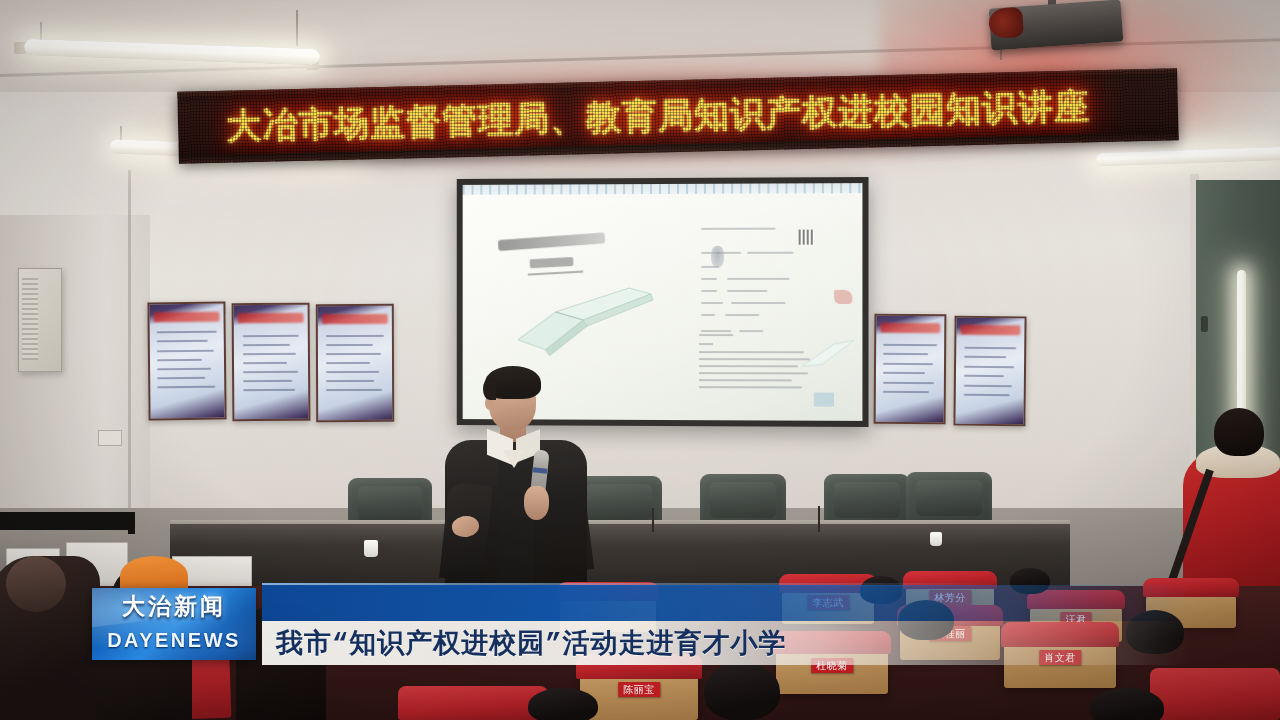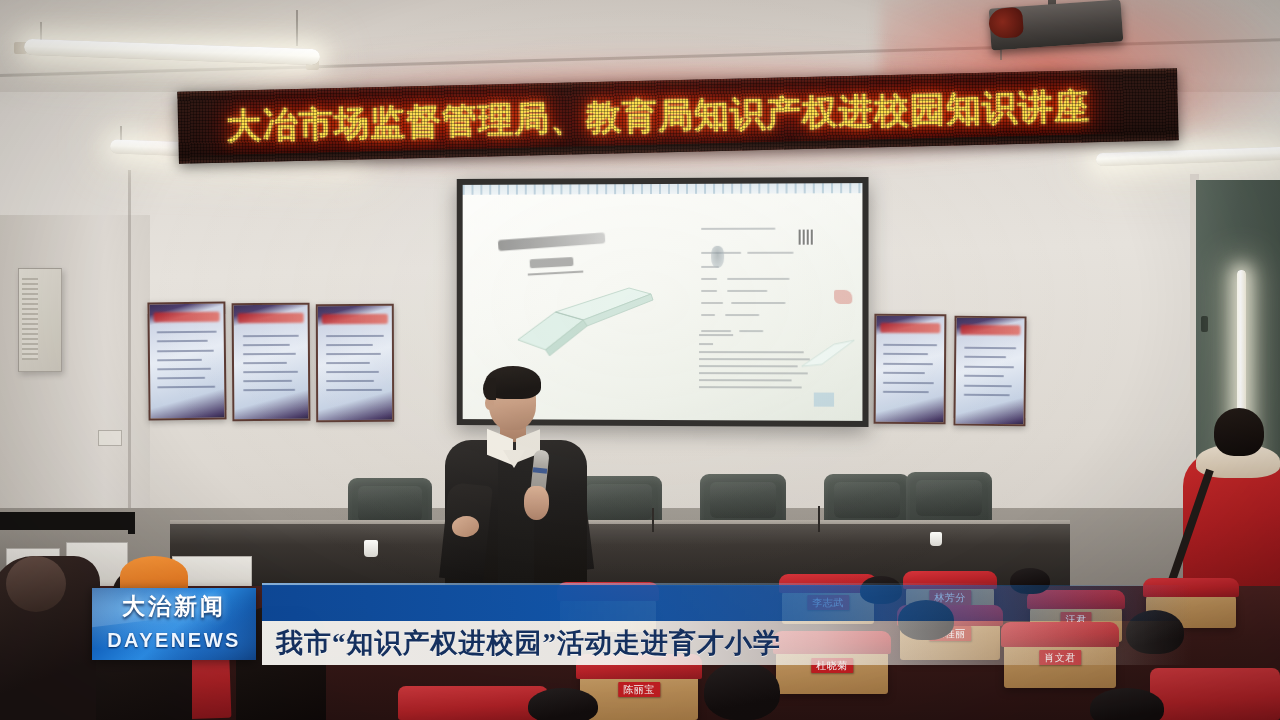"我市“知识产权进校园”活动走进育才小学" .lt-headline { font-family: Liberation Serif, serif -> Liberation Mono, monospace }
